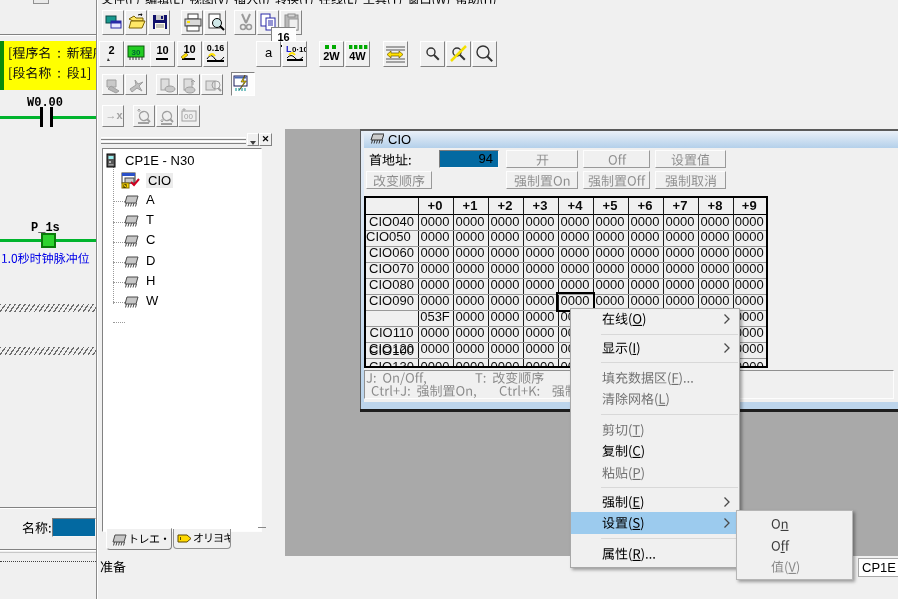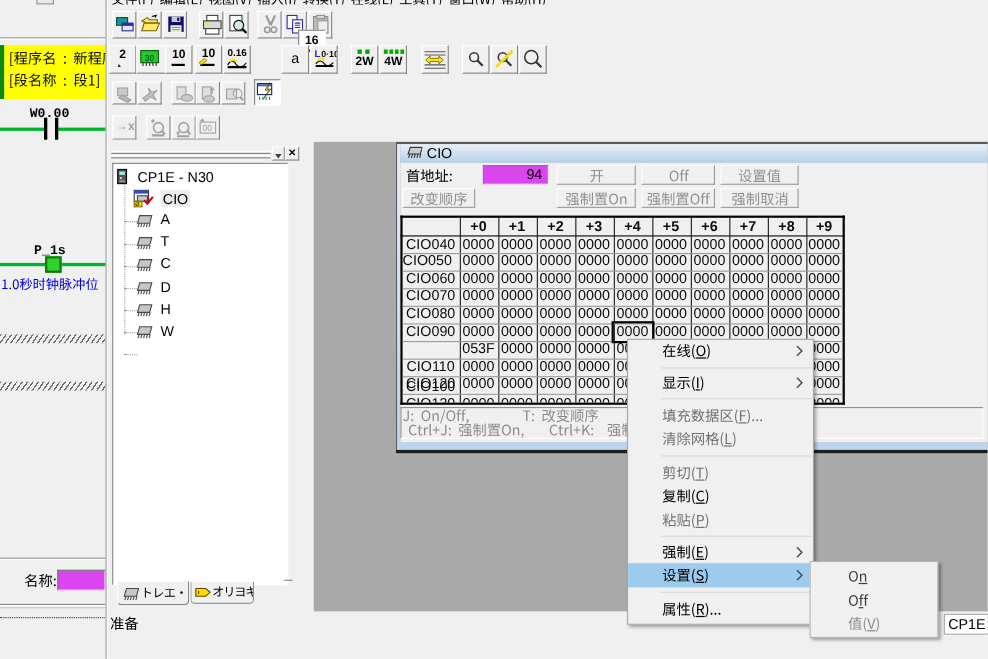"94" .sunk { background: #d946ef -> #0369a1 }
